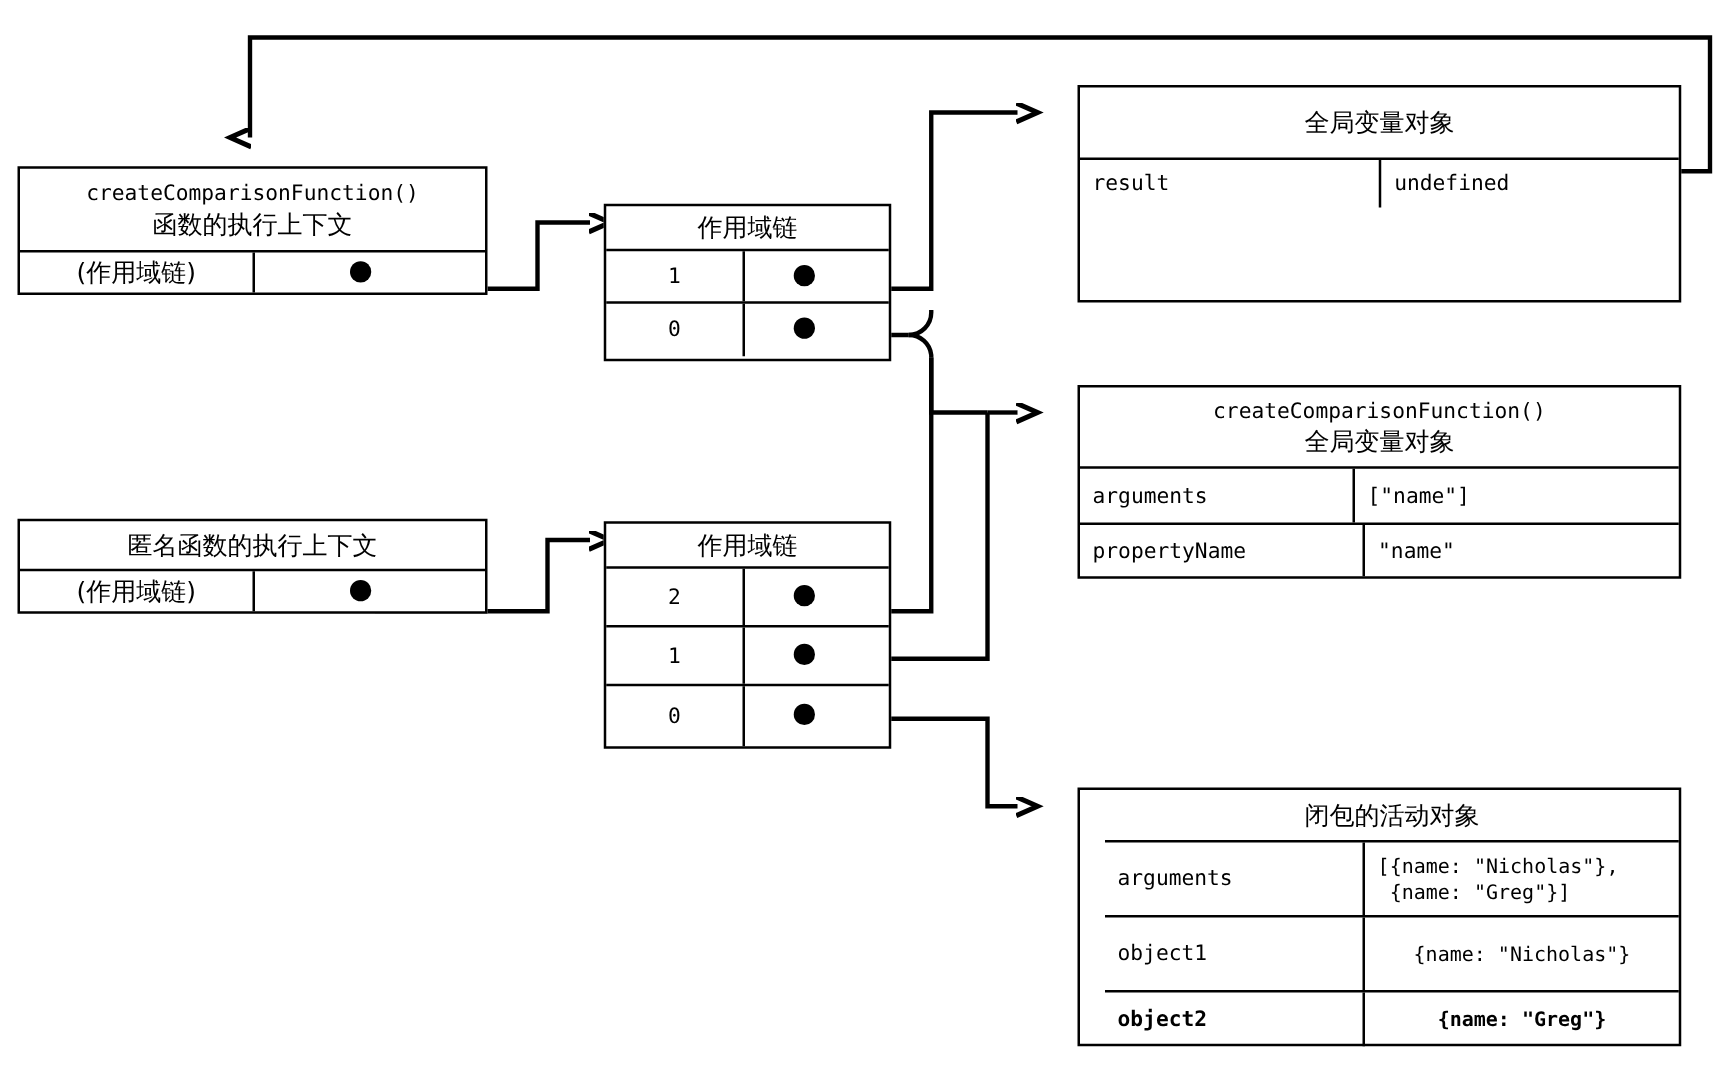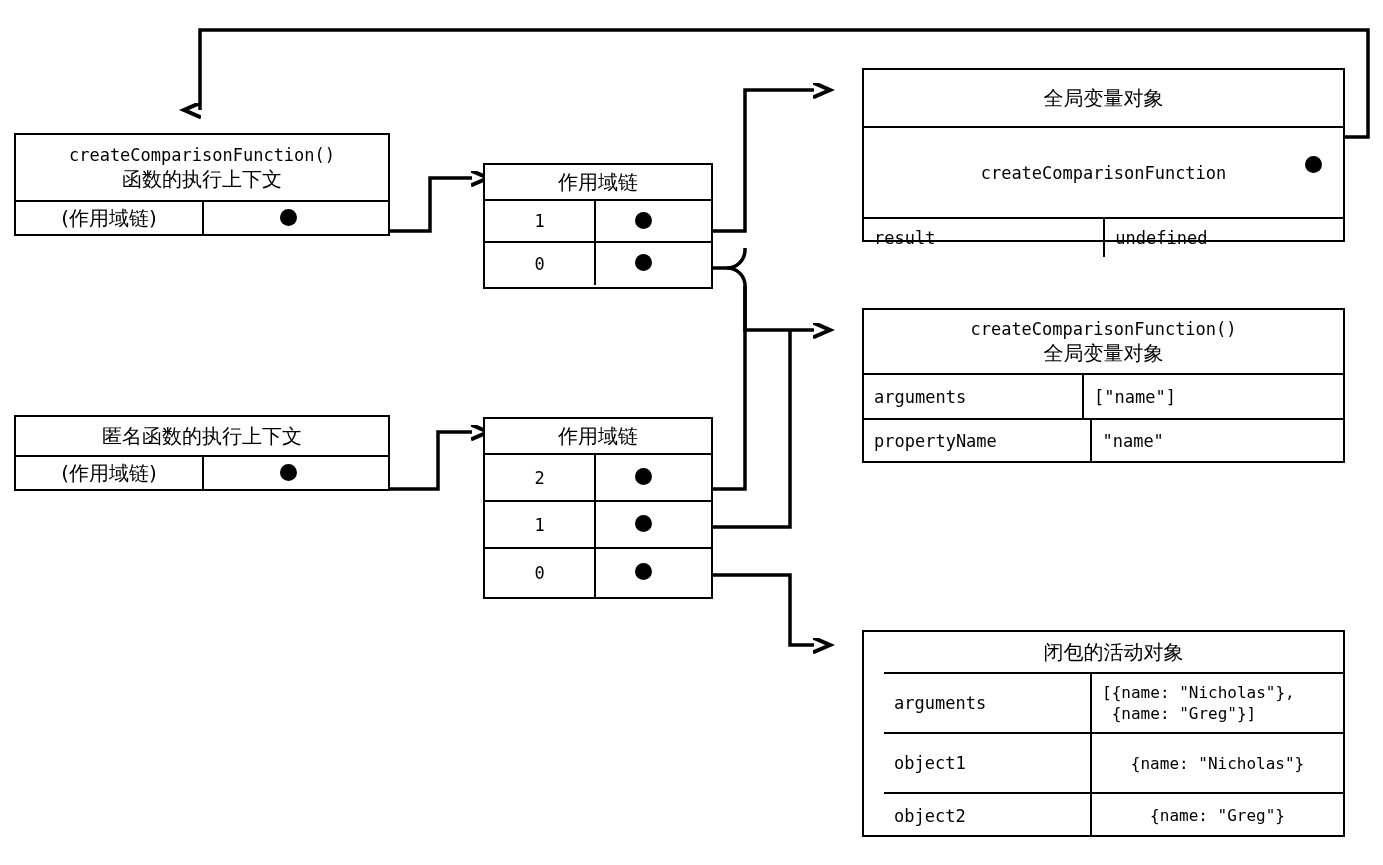"createComparisonFunction" div.row { html: <div> <div>createComparisonFunction</div> <span></span> </div> -> none }
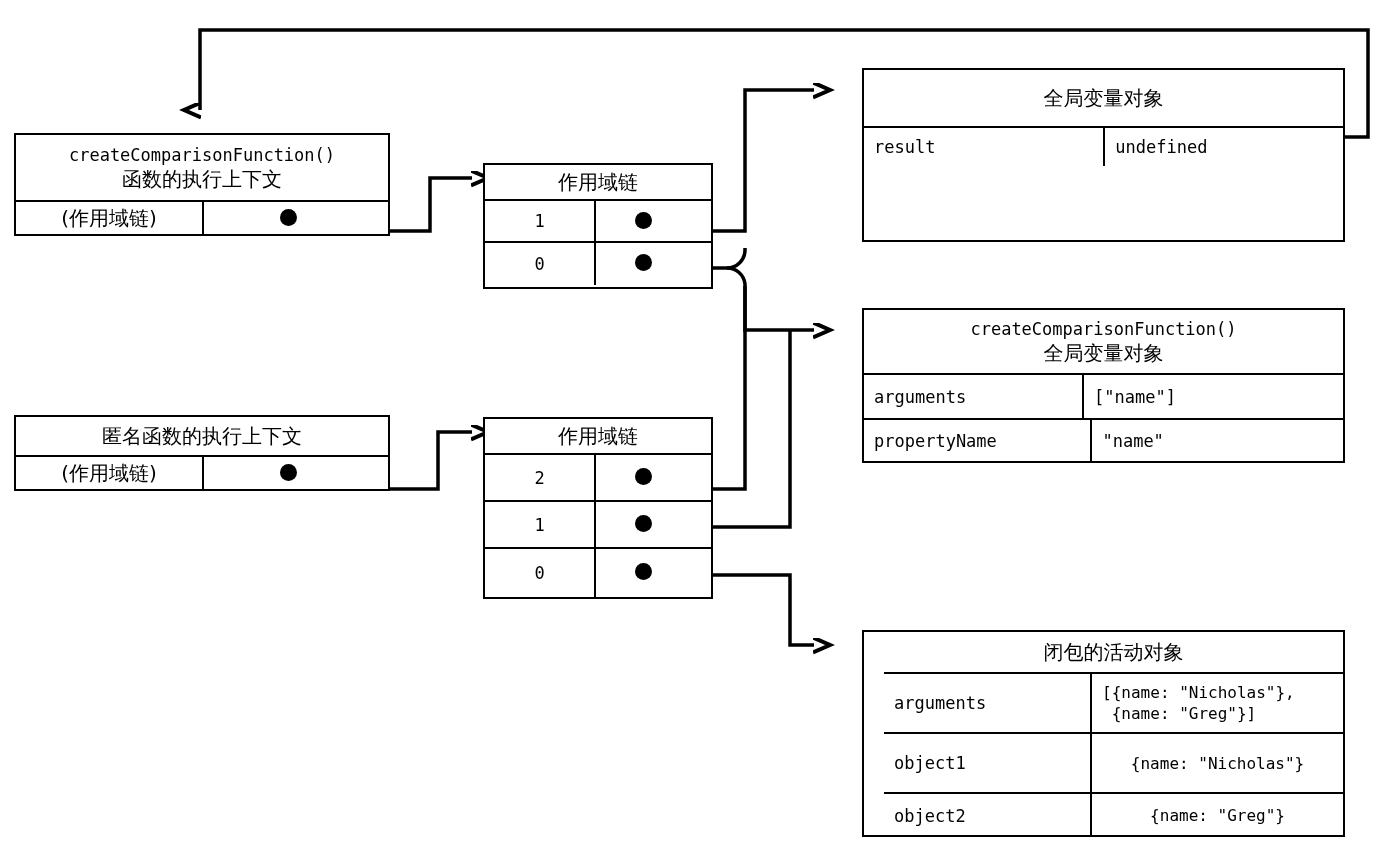"object2" div.row { font-weight: none -> bold }
